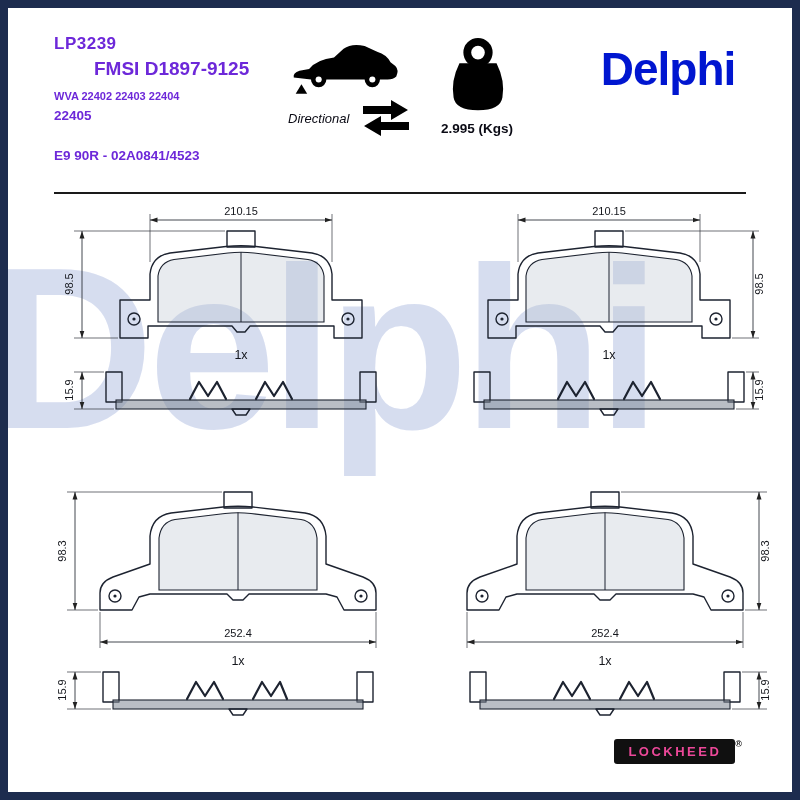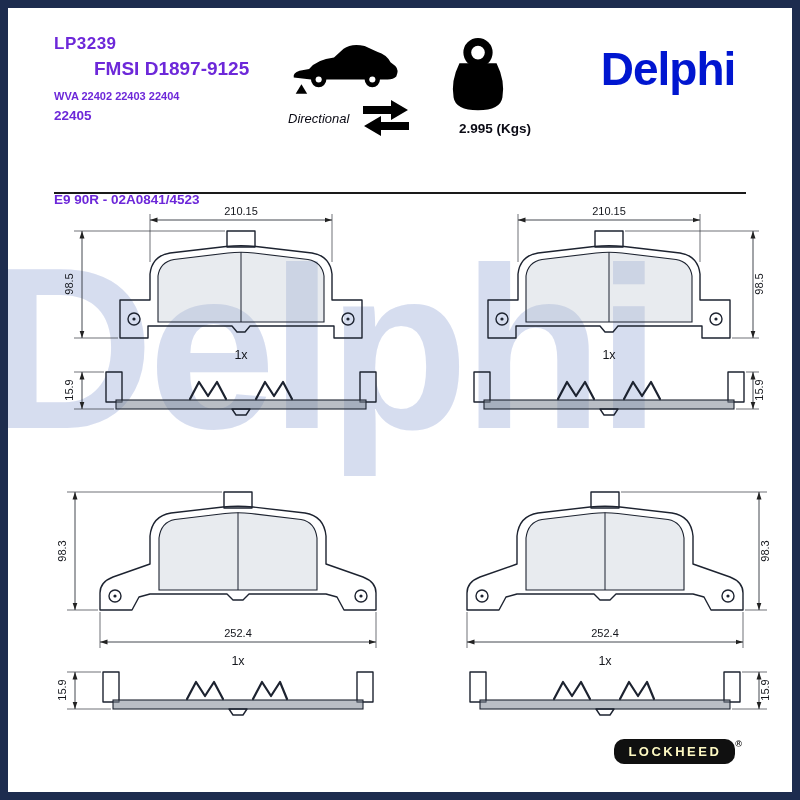"2.995 (Kgs)" #weight-value { left: 420px -> 402px }
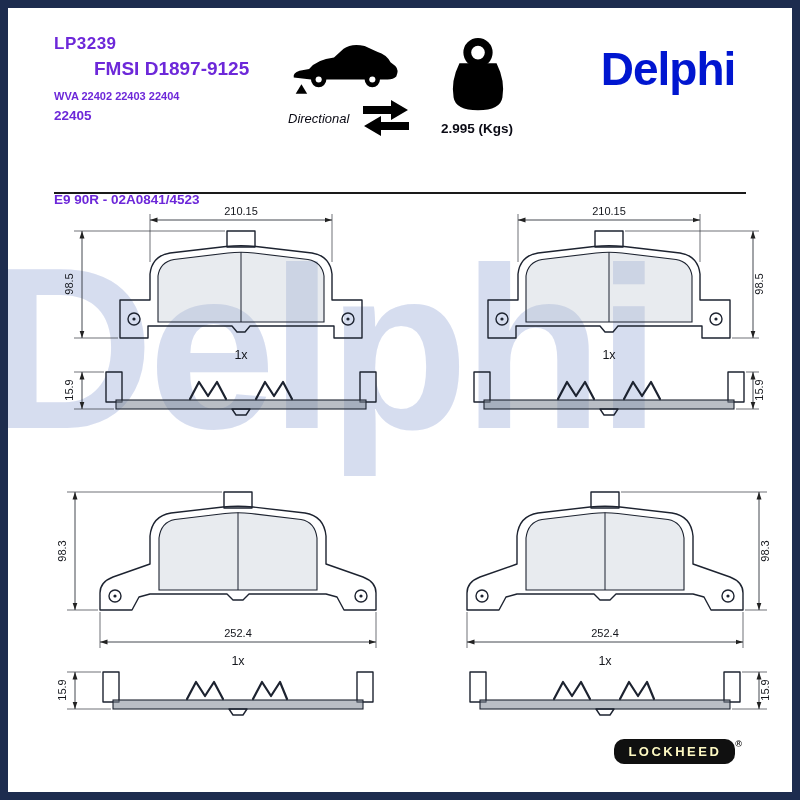"E9 90R - 02A0841/4523" #homologation { margin-top: 44px -> none }
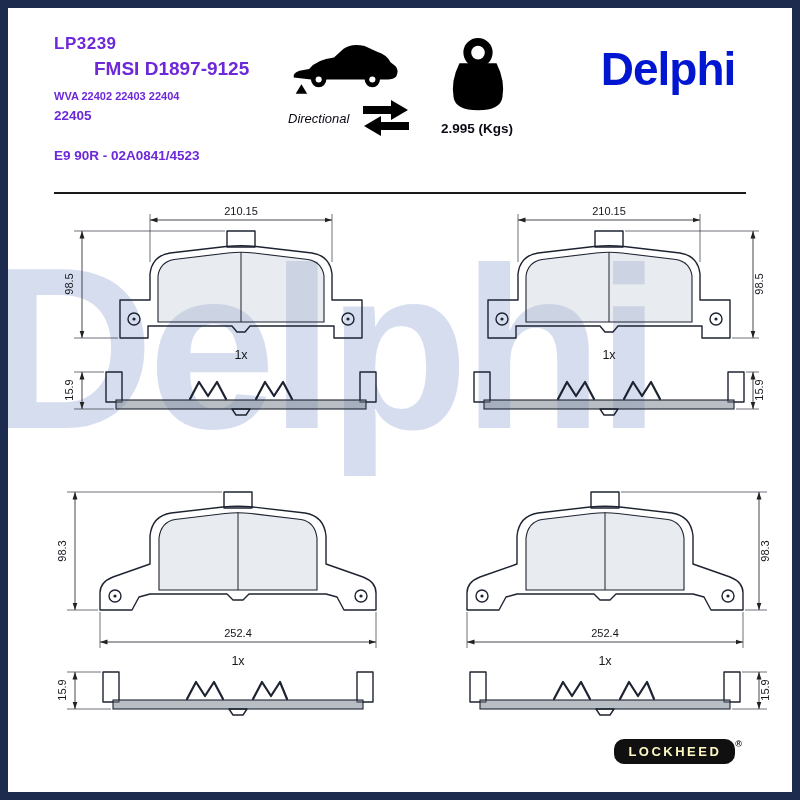"LOCKHEED" #lockheed-box { border-radius: 10px -> 3px; color: #fef9c3 -> #ec4899 }
